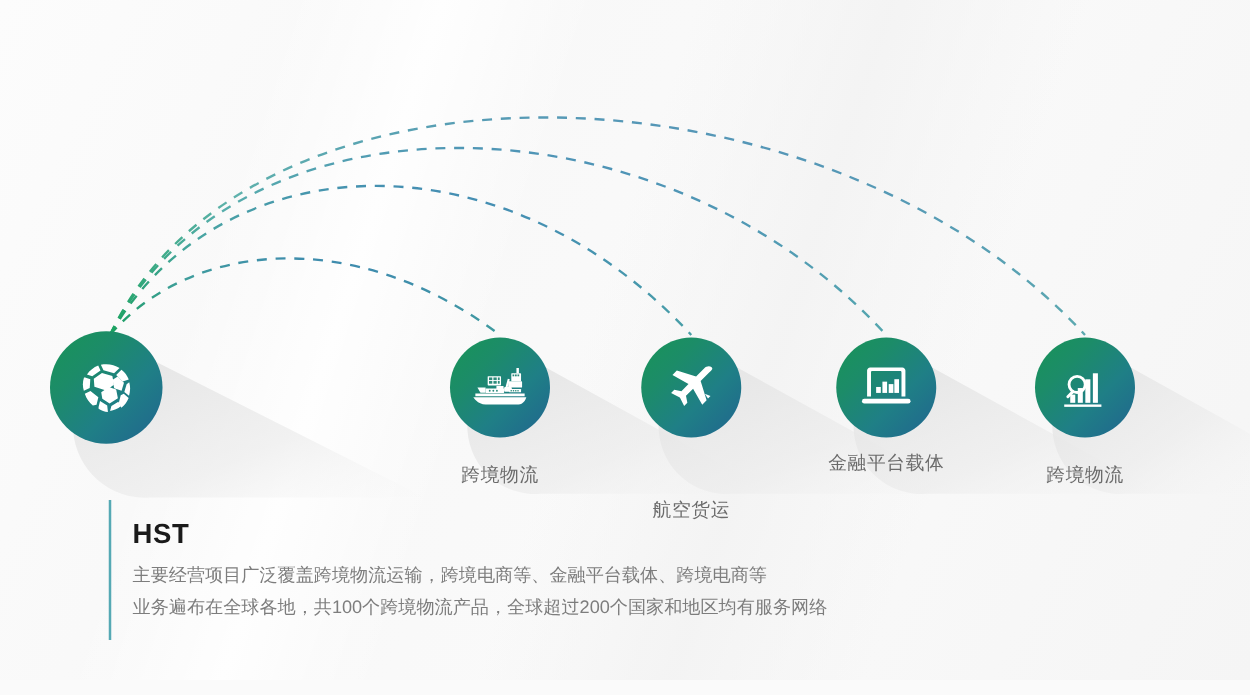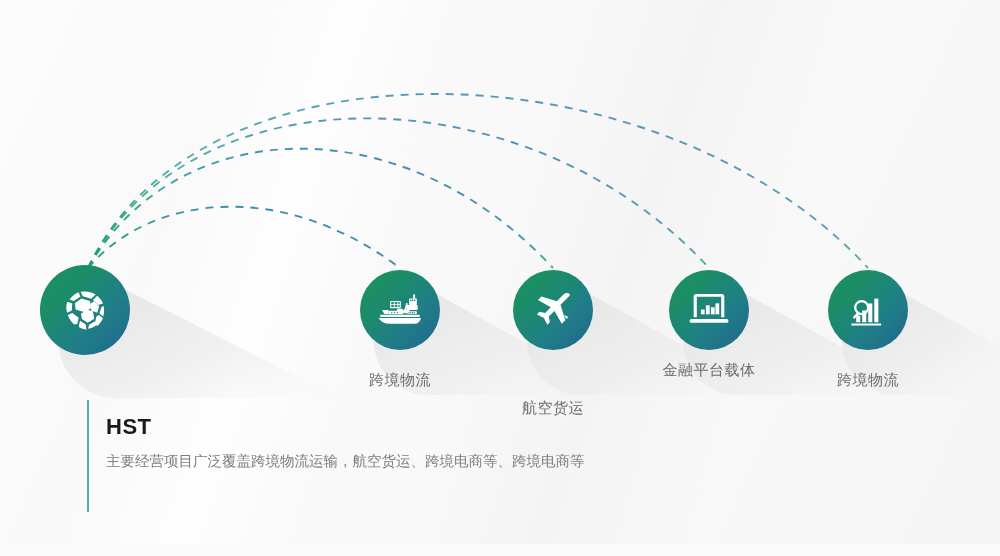"主要经营项目广泛覆盖跨境物流运输，航空货运、跨境电商等、跨境电商等" div.info-line { text: 航空货运、跨境电商等 -> 跨境电商等、金融平台载体 }
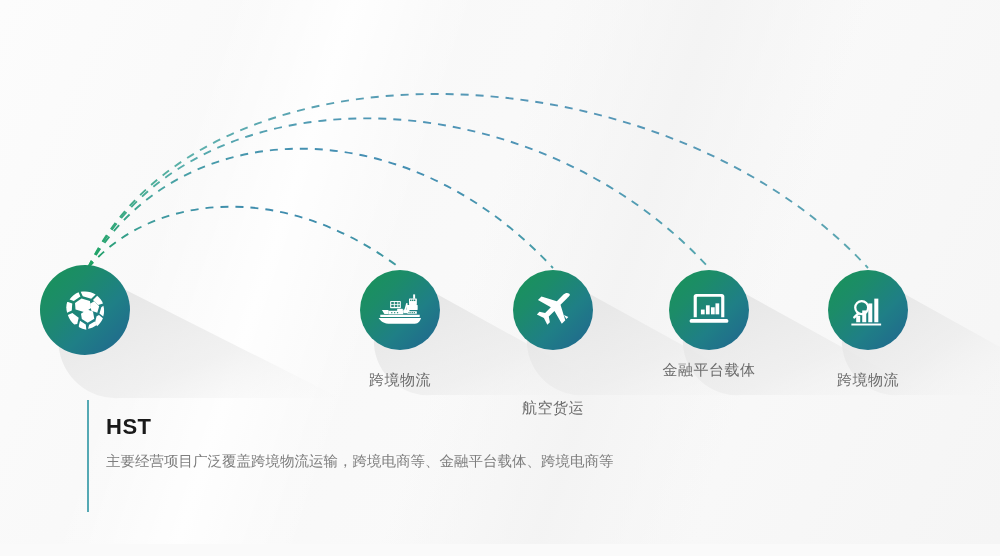"业务遍布在全球各地，共100个跨境物流产品，全球超过200个国家和地区均有服务网" div.info-line { html: none -> <div>业务遍布在全球各地，共100个跨境物流产品，全球超过200个国家和地区均有服务网络</div> }
